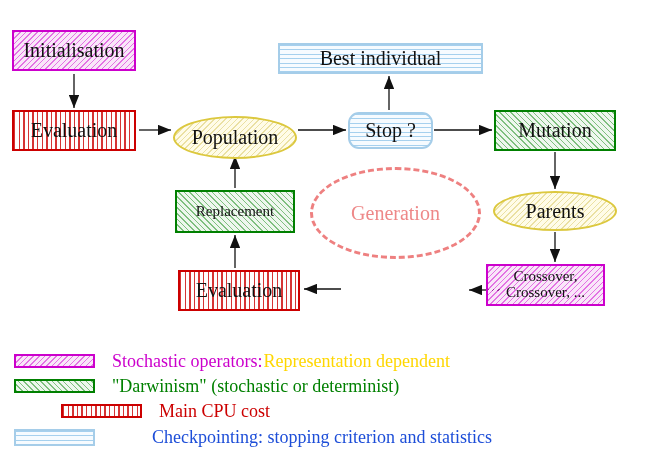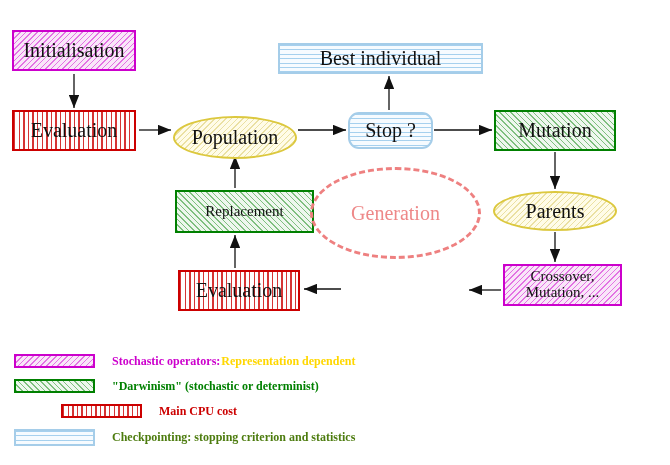"Replacement" div.node { width: 139px -> 120px }
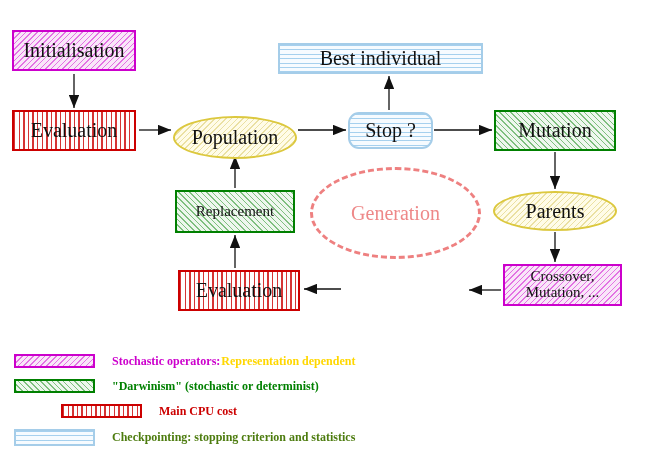"Crossover," div.node { left: 503px -> 486px }
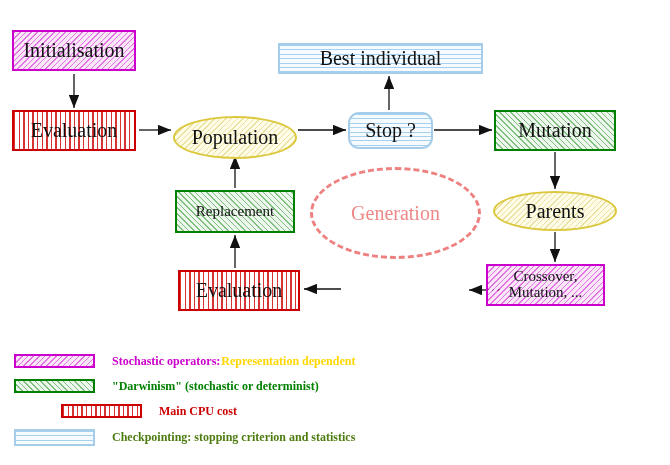"Mutation, ..." span { text: Mutation -> Crossover }
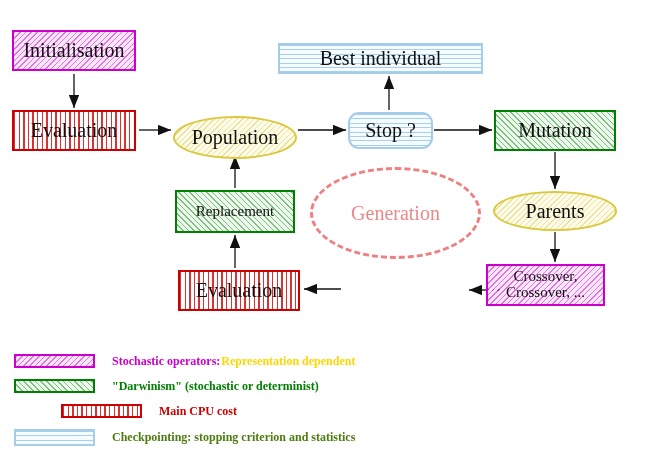"Stochastic operators:" .legend-text { font-size: 12px -> 18px; font-weight: bold -> normal }
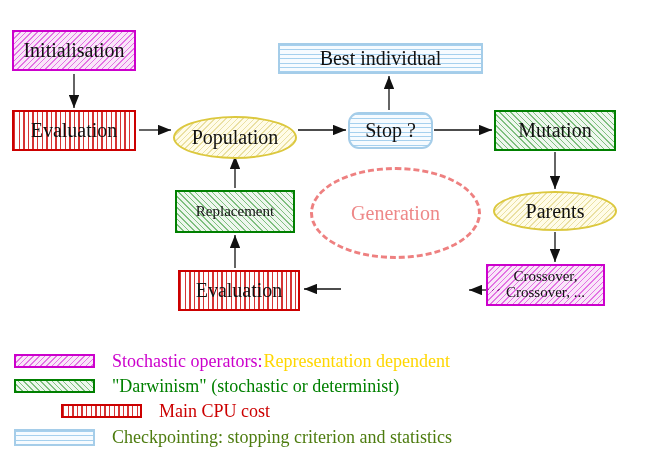"Checkpointing: stopping criterion and" .t-cyan { color: #4d7c0f -> #1d4ed8; margin-left: none -> 40px }
